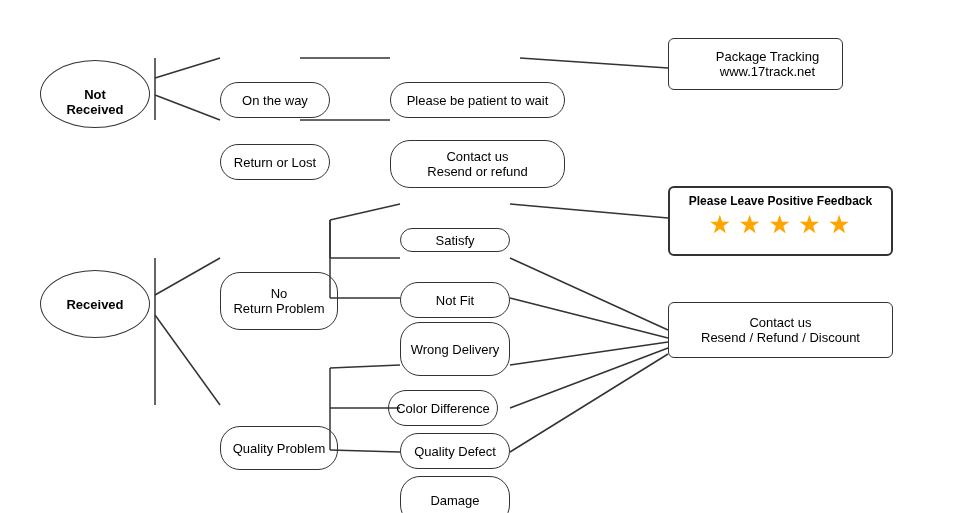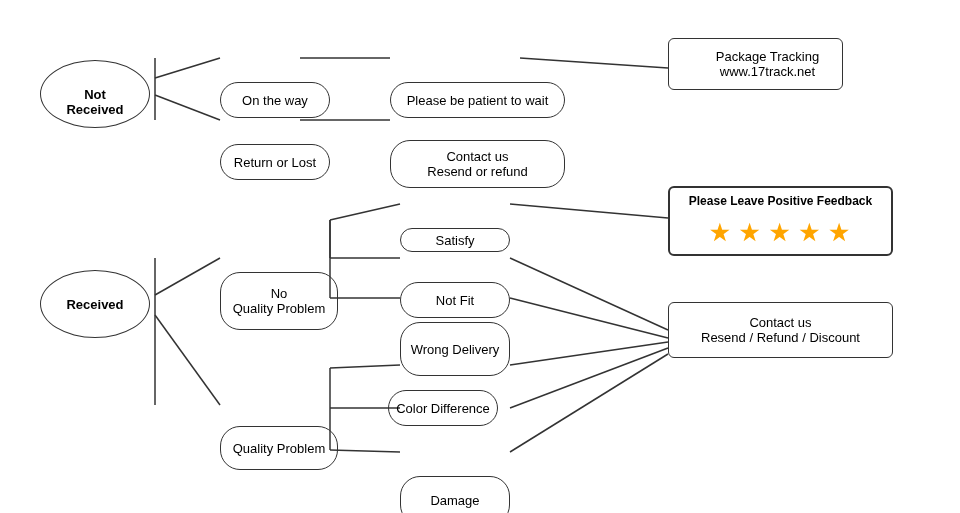"Please Leave Positive Feedback" div { margin-bottom: 12px -> 4px }
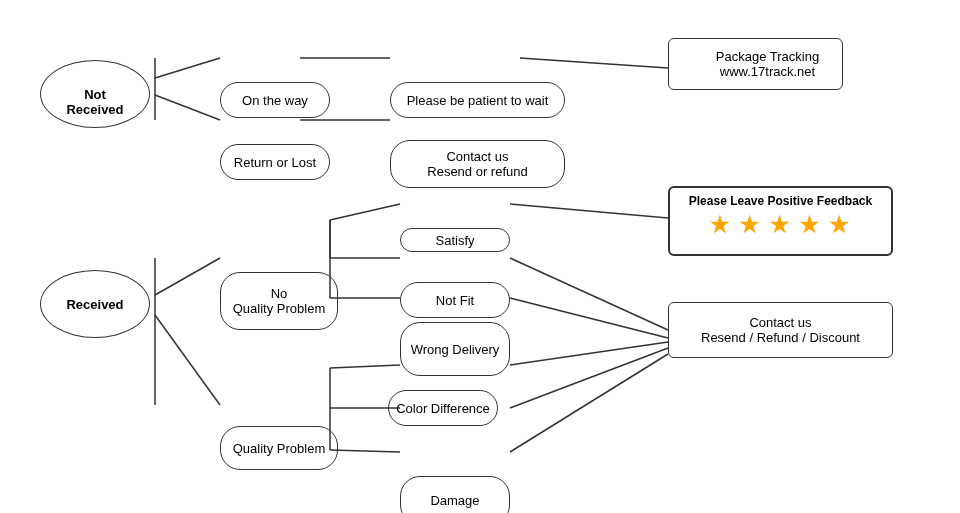"No" span { text: Quality -> Return }
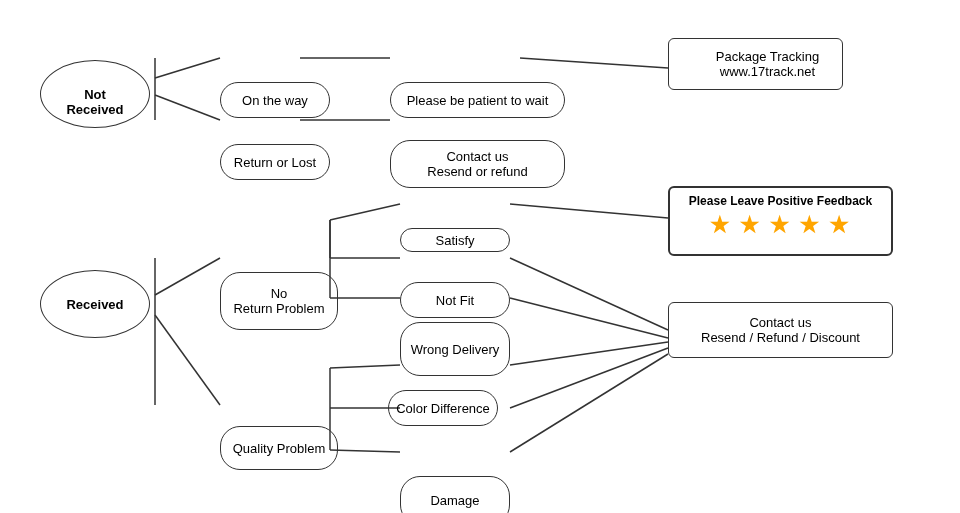"Quality Defect" div.node { html: none -> <div> <span>Quality Defect</span> </div> }
